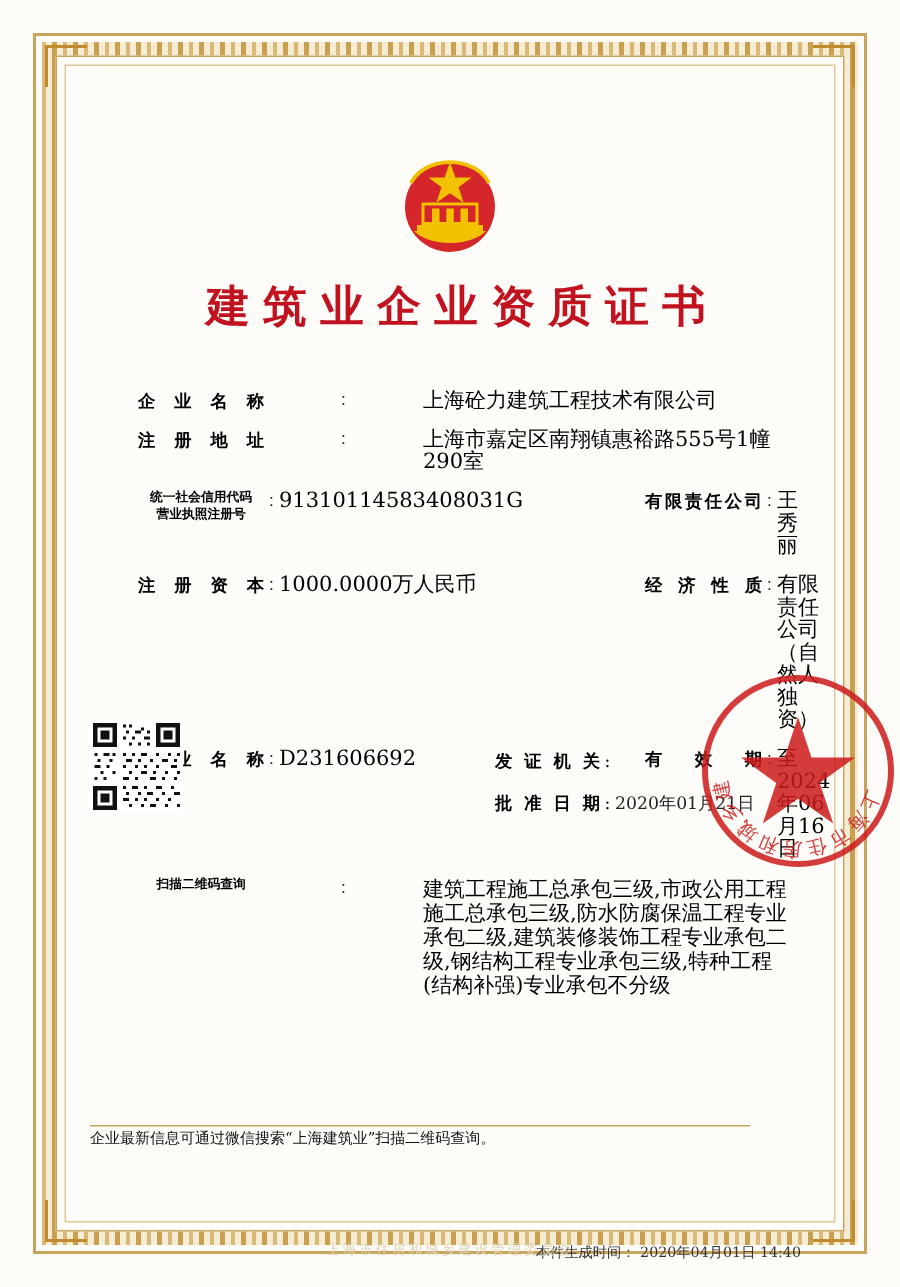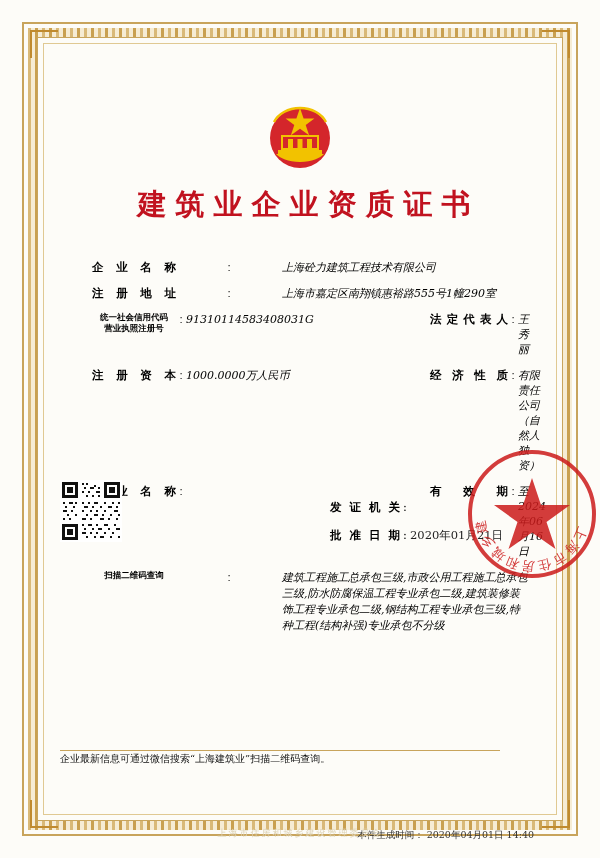"上海砼力建筑工程技术有限公司" .value { font-size: 11px -> 14px; font-style: italic -> none }
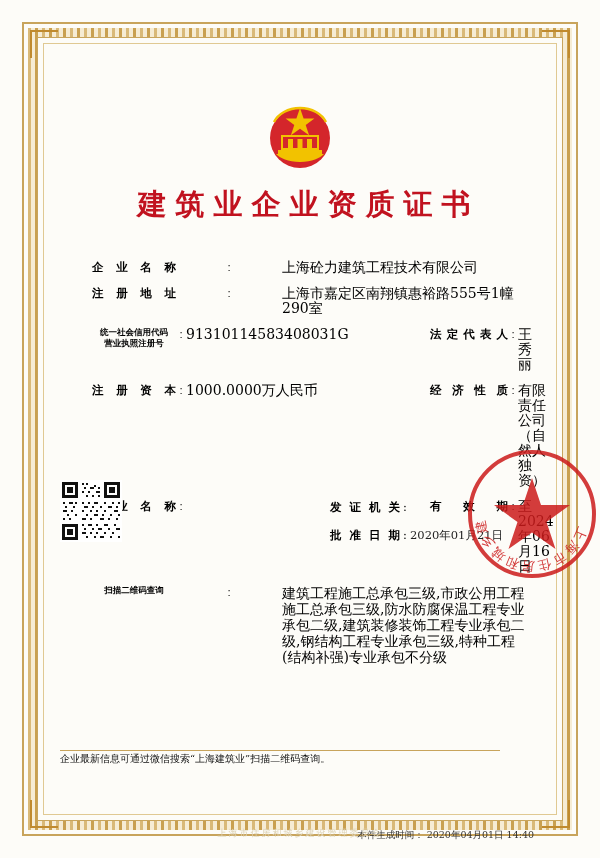"法定代表人" div.label { text: 法定代表人 -> 有限责任公司 }
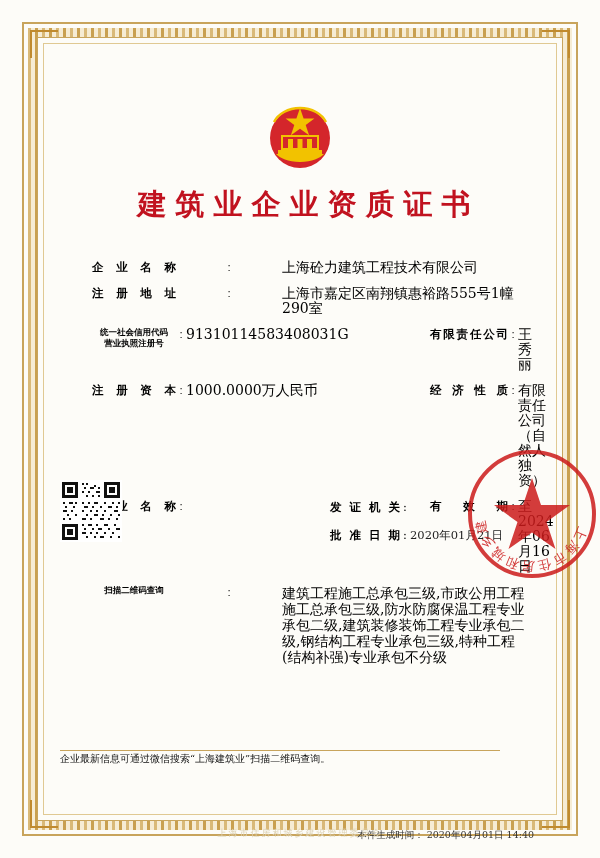"D231606692" div.value { html: none -> <div>D231606692</div> }
